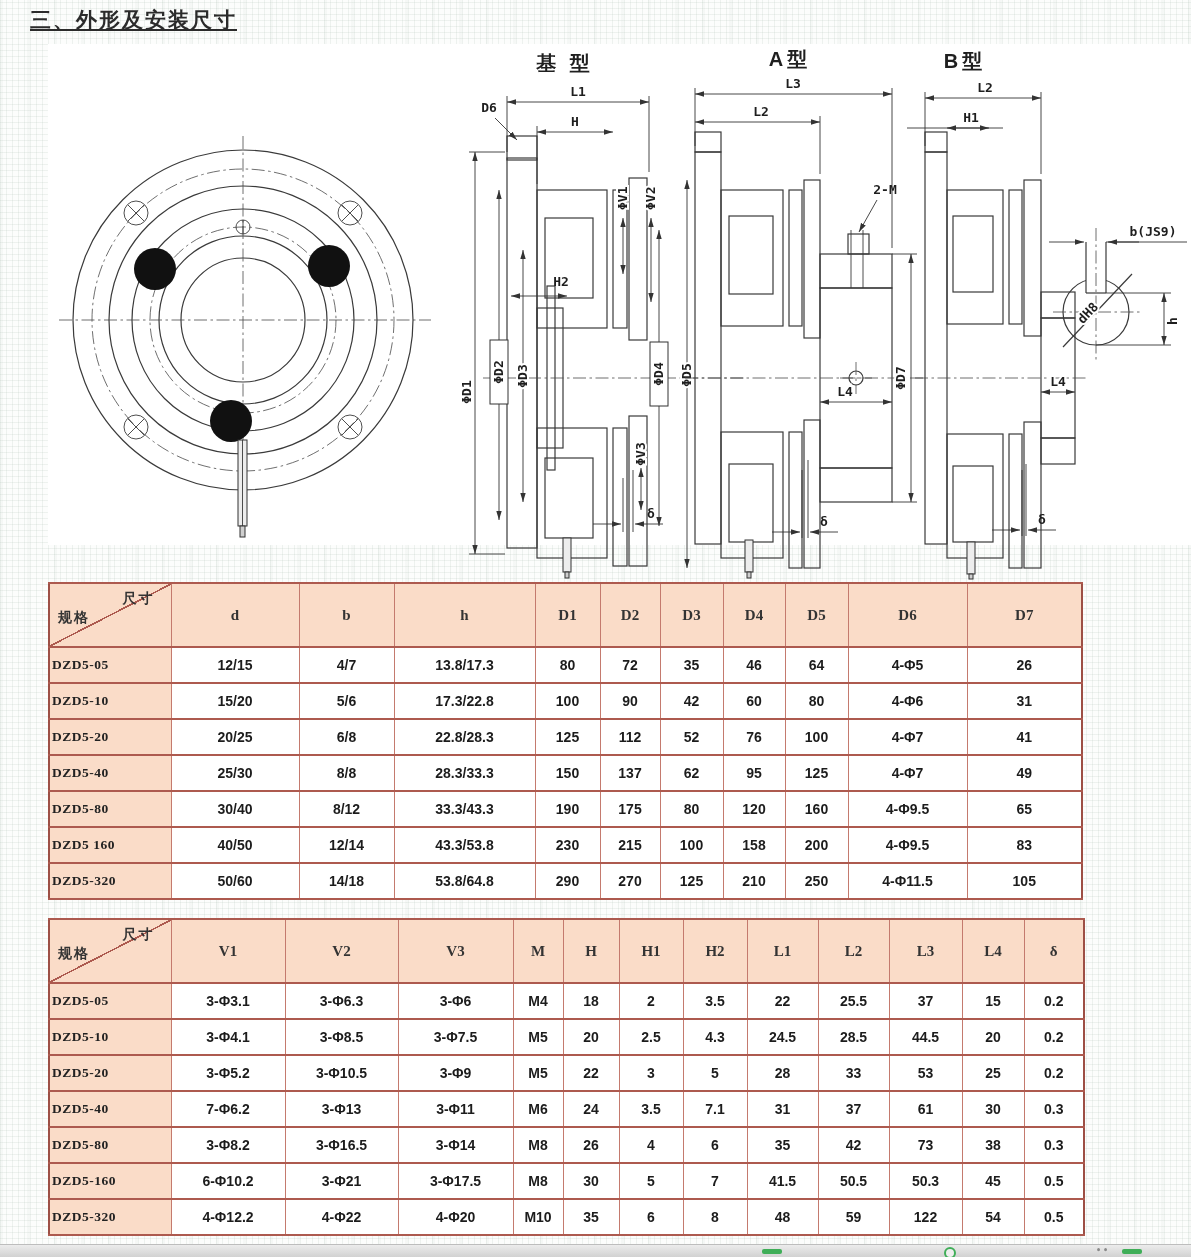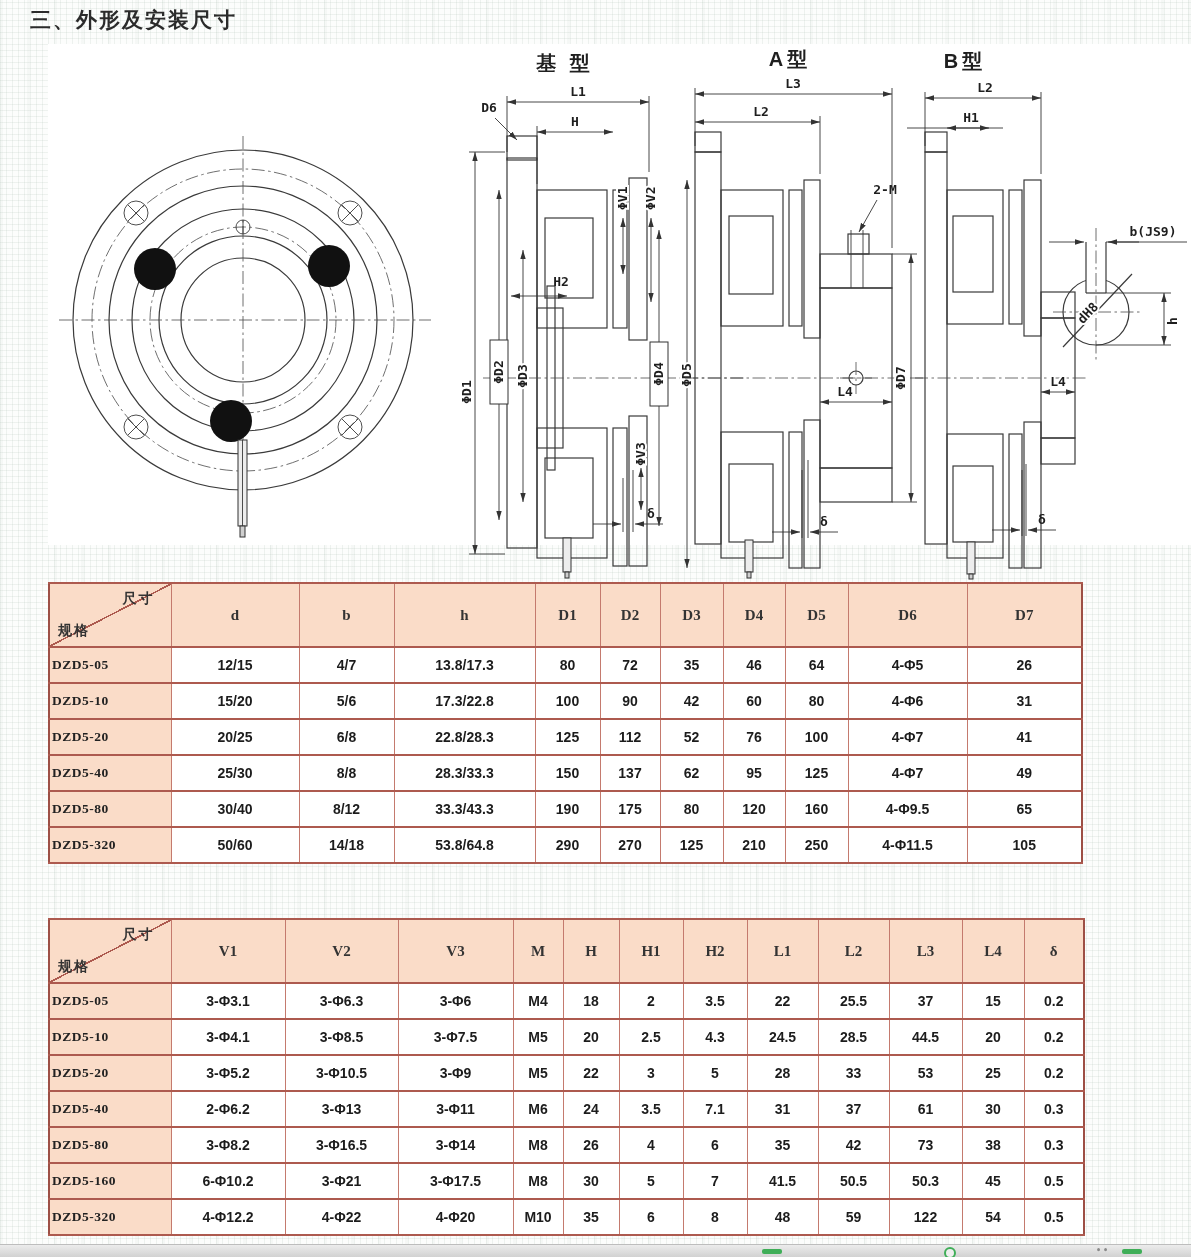"三、外形及安装尺寸" .page-title { text-decoration: none -> underline }
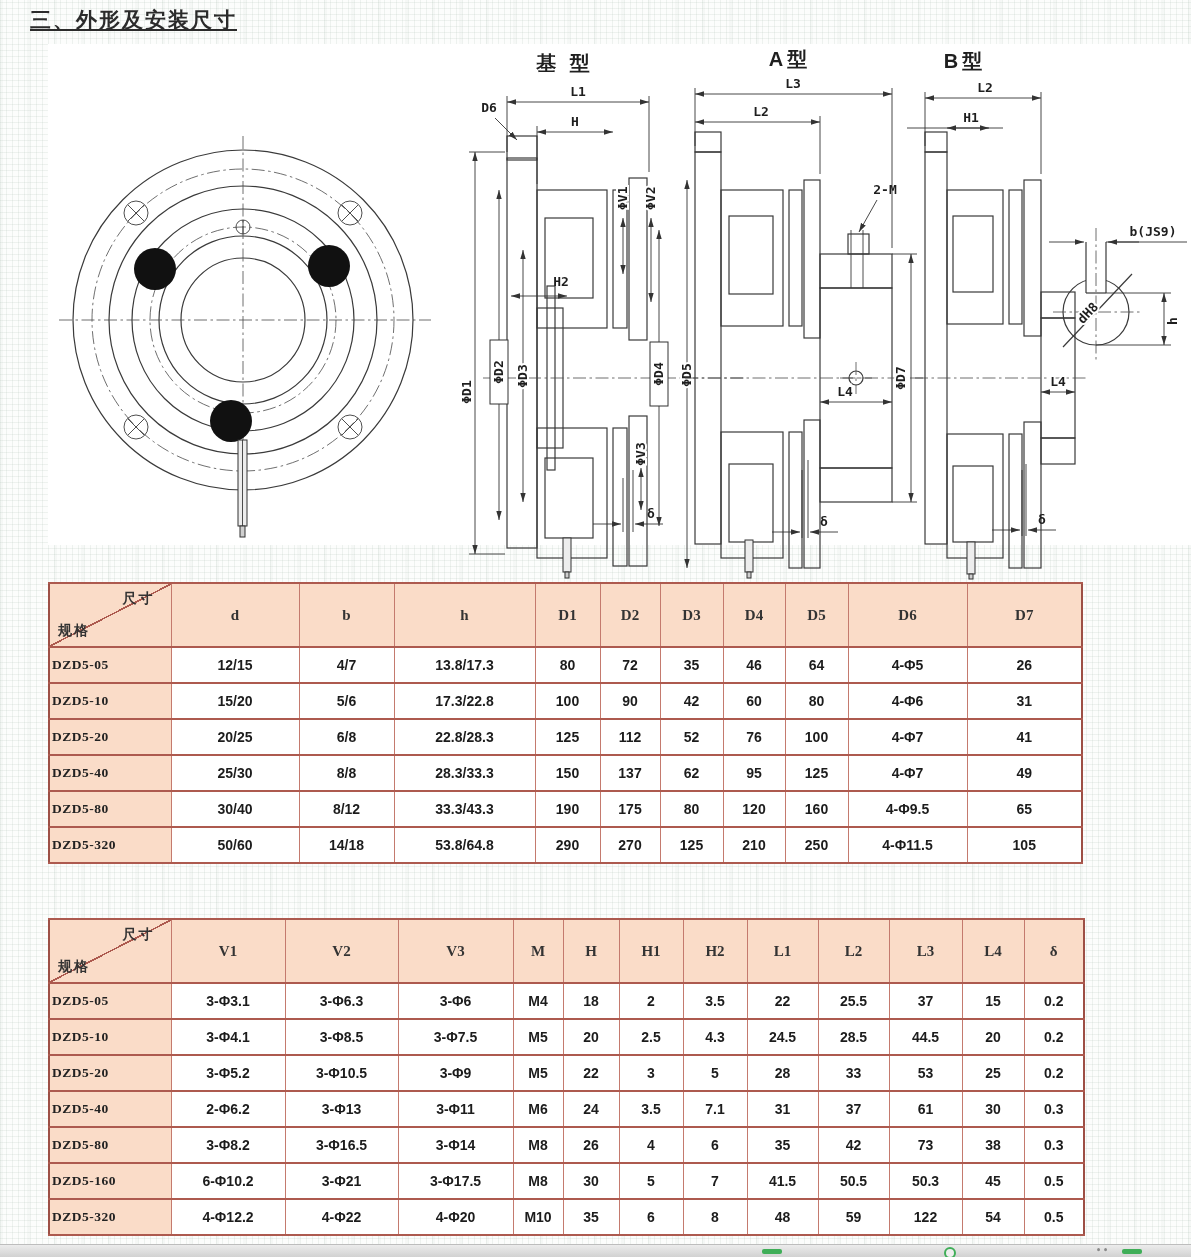"规格" .corner .c-bot { bottom: 6px -> 19px }
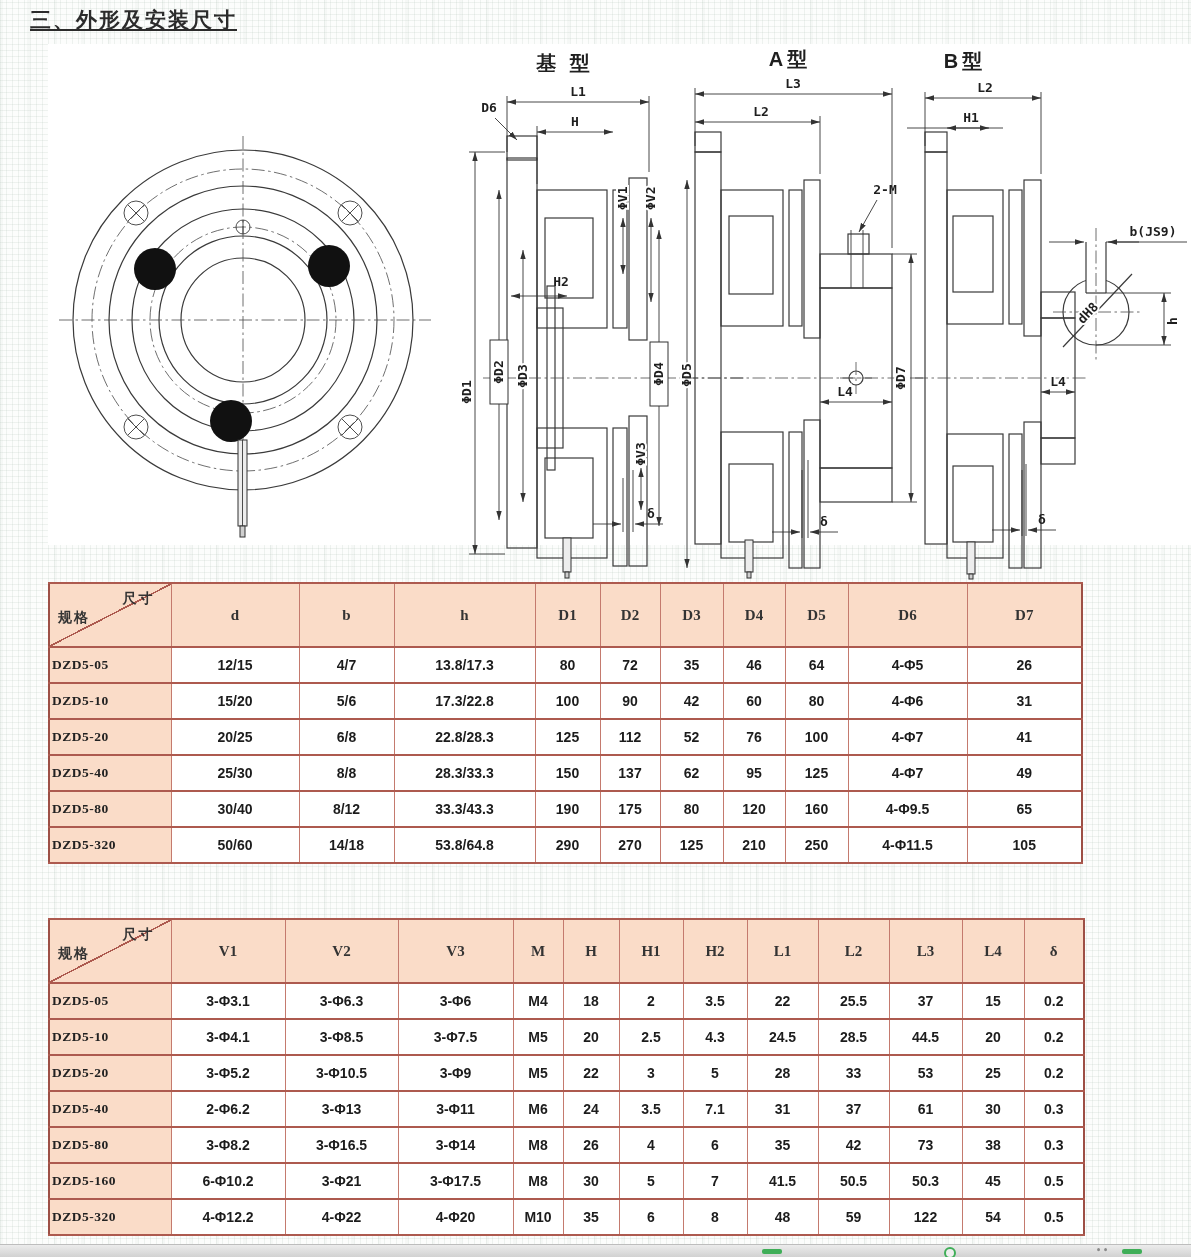"DZD5 160" tr { html: none -> <tr> <th>DZD5 160</th> <td>40/50</td> <td>12/14</td> <td>43.3/53.8</td> <td>230</td> <td>215</td> <td>100</td> <td>158</td> <td>200</td> <td>4-Φ9.5</td> <td>83</td> </tr> }
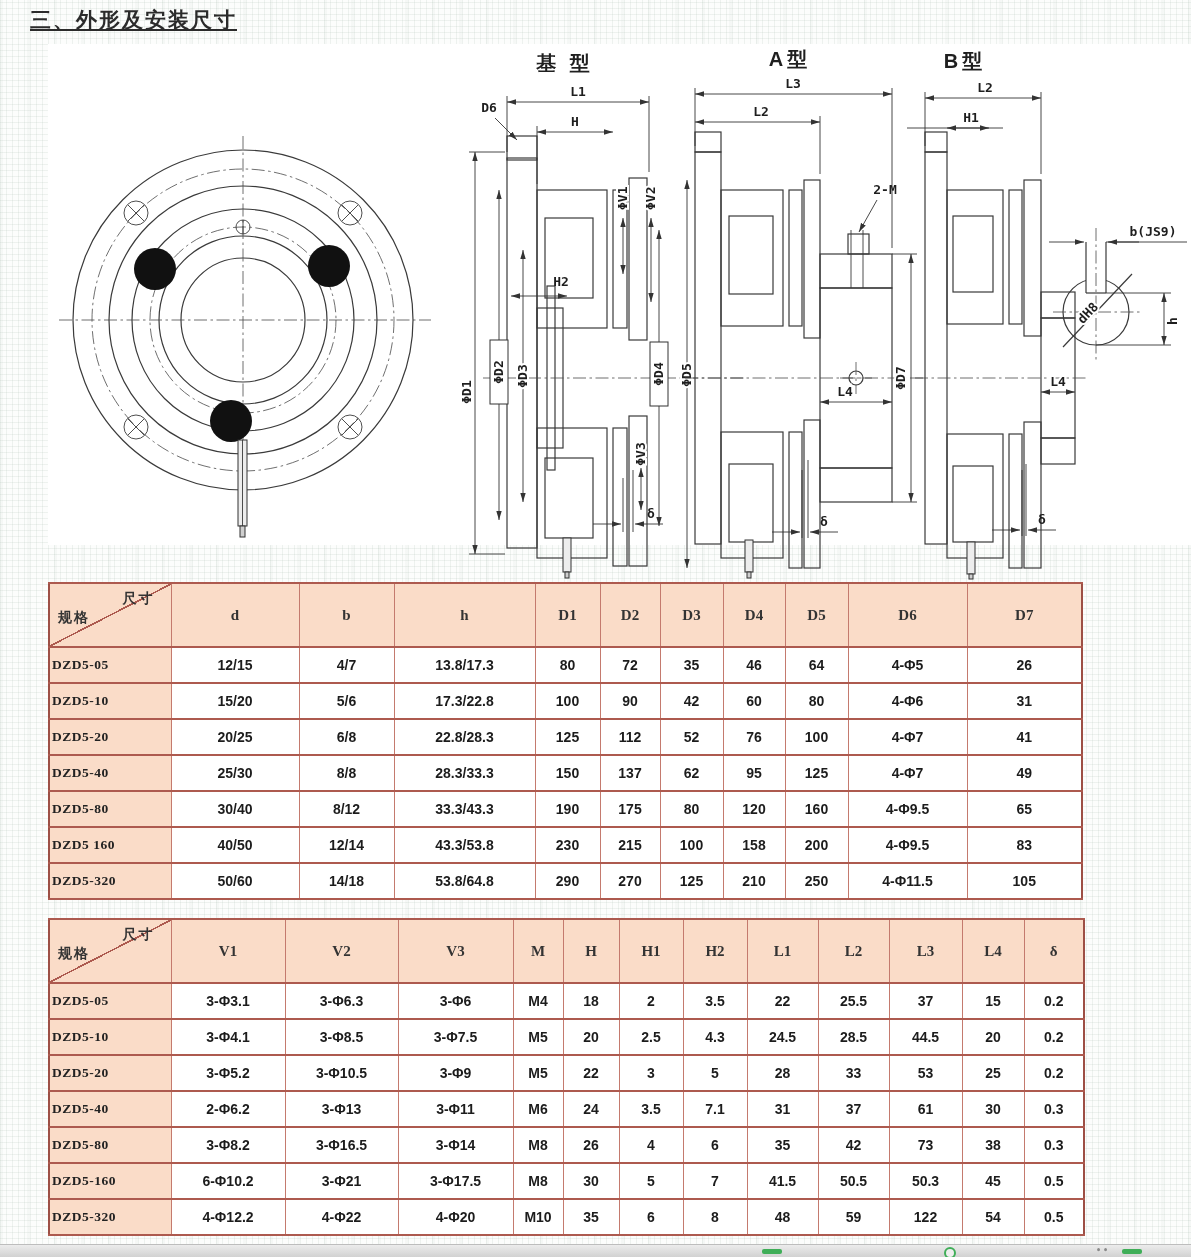"2-Φ6.2" td { text: 2-Φ6.2 -> 7-Φ6.2 }
